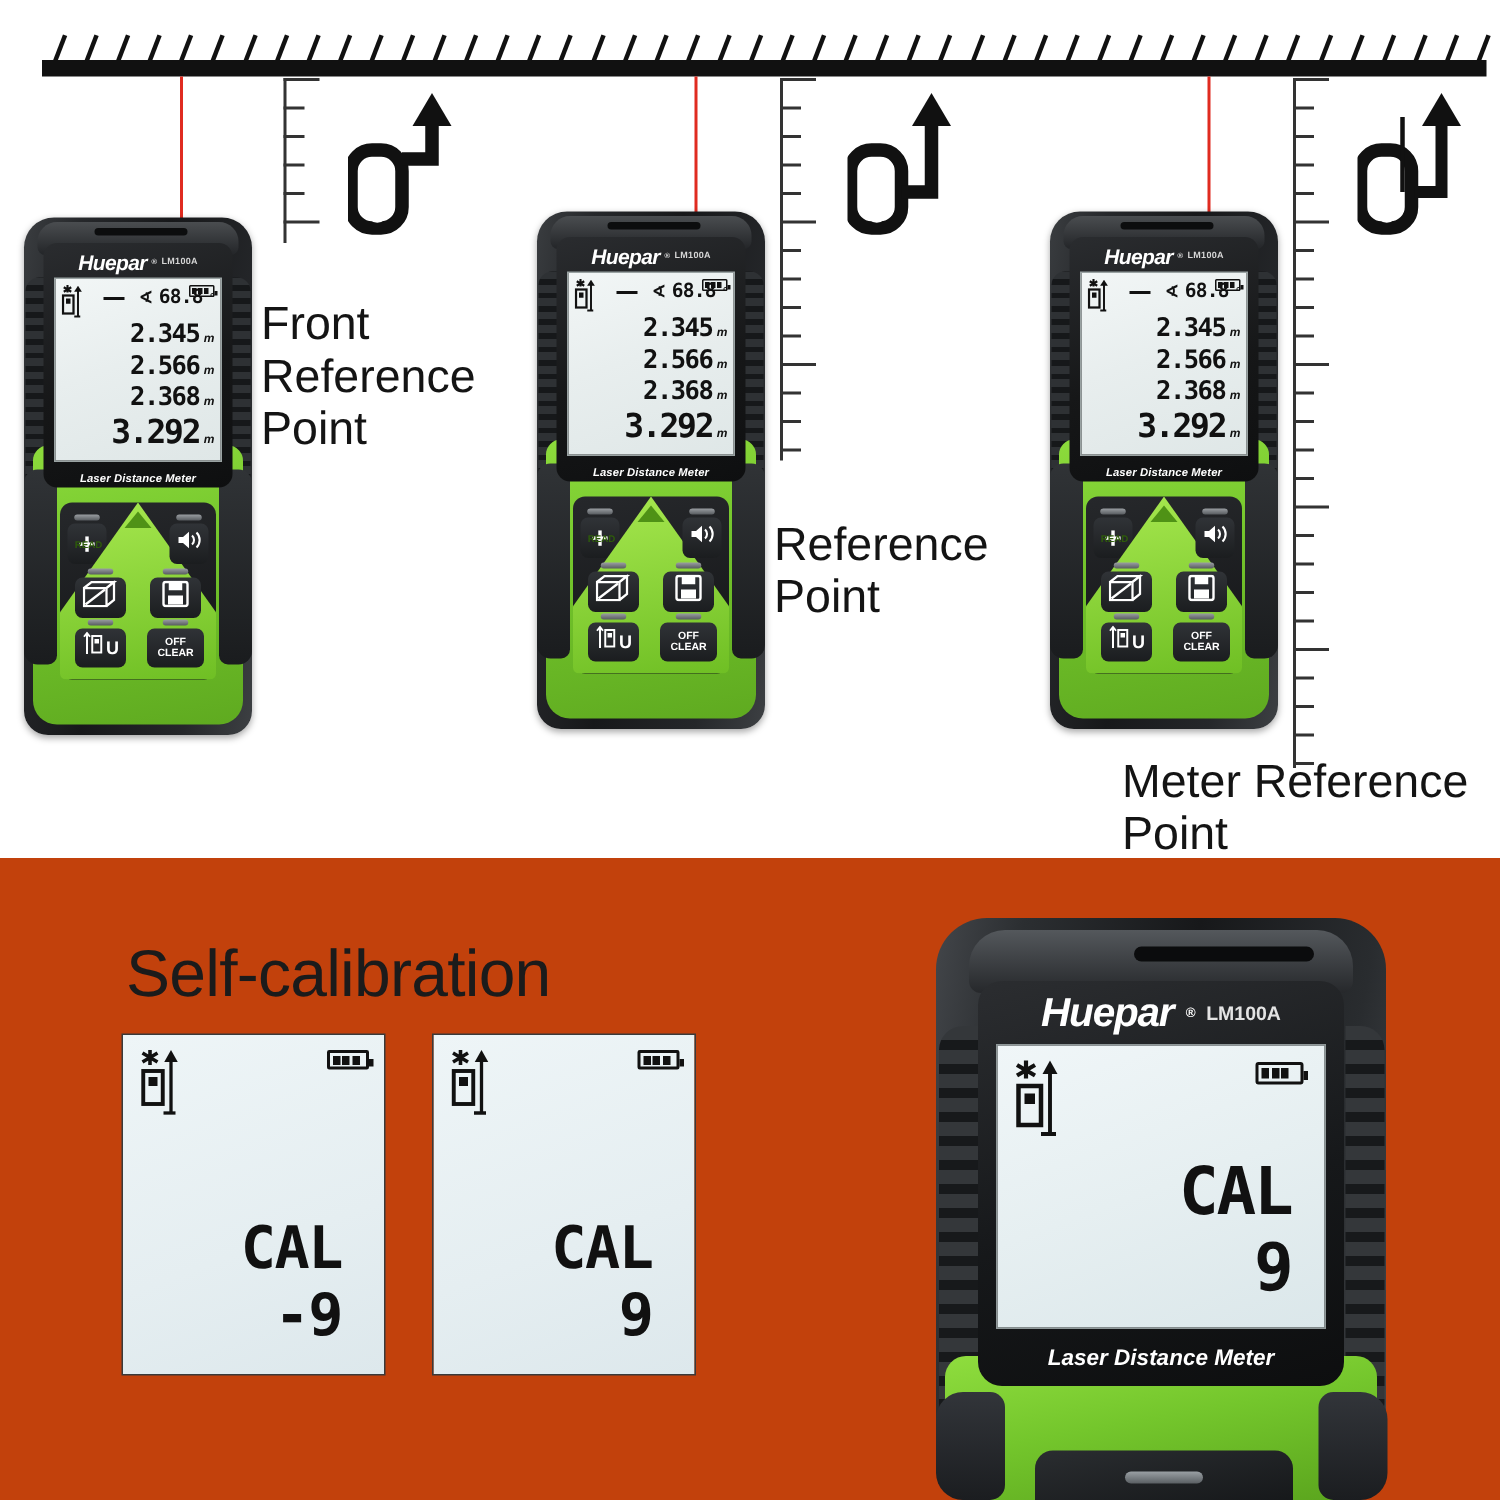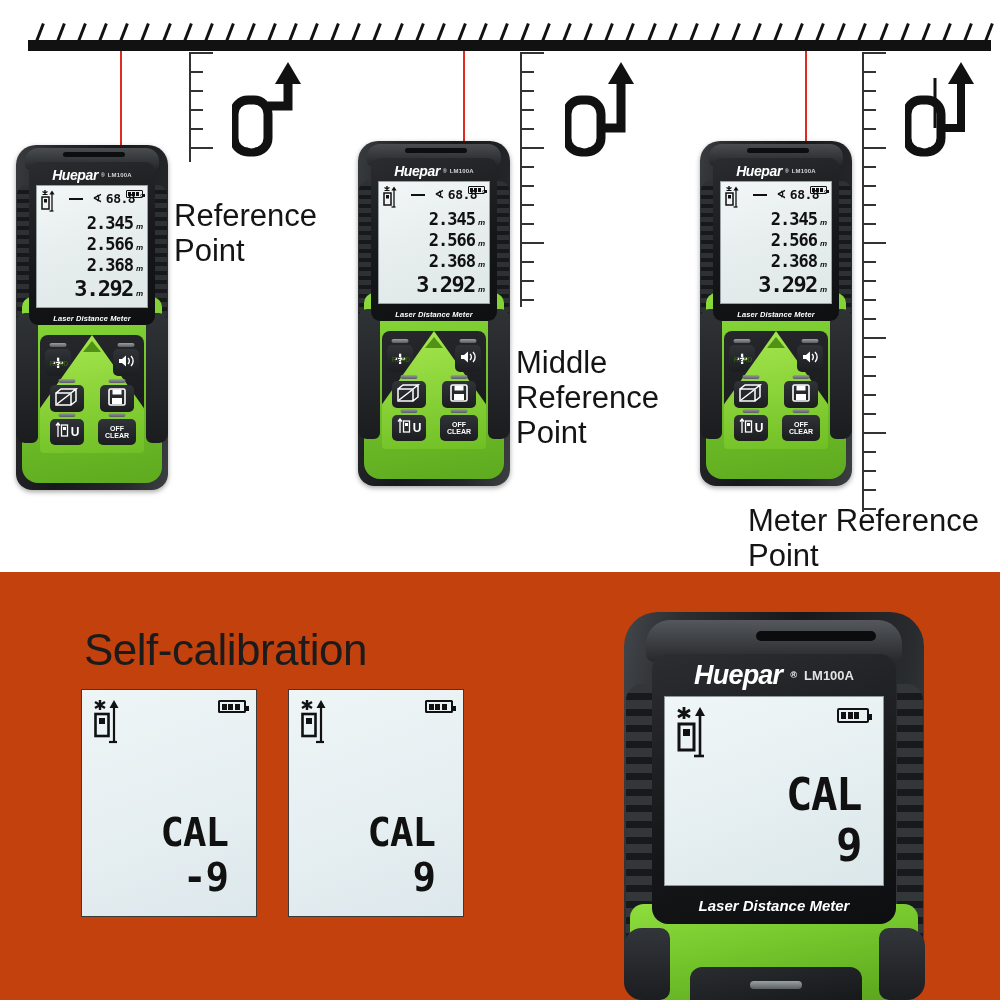"Front" div { html: none -> <div>Front</div> }
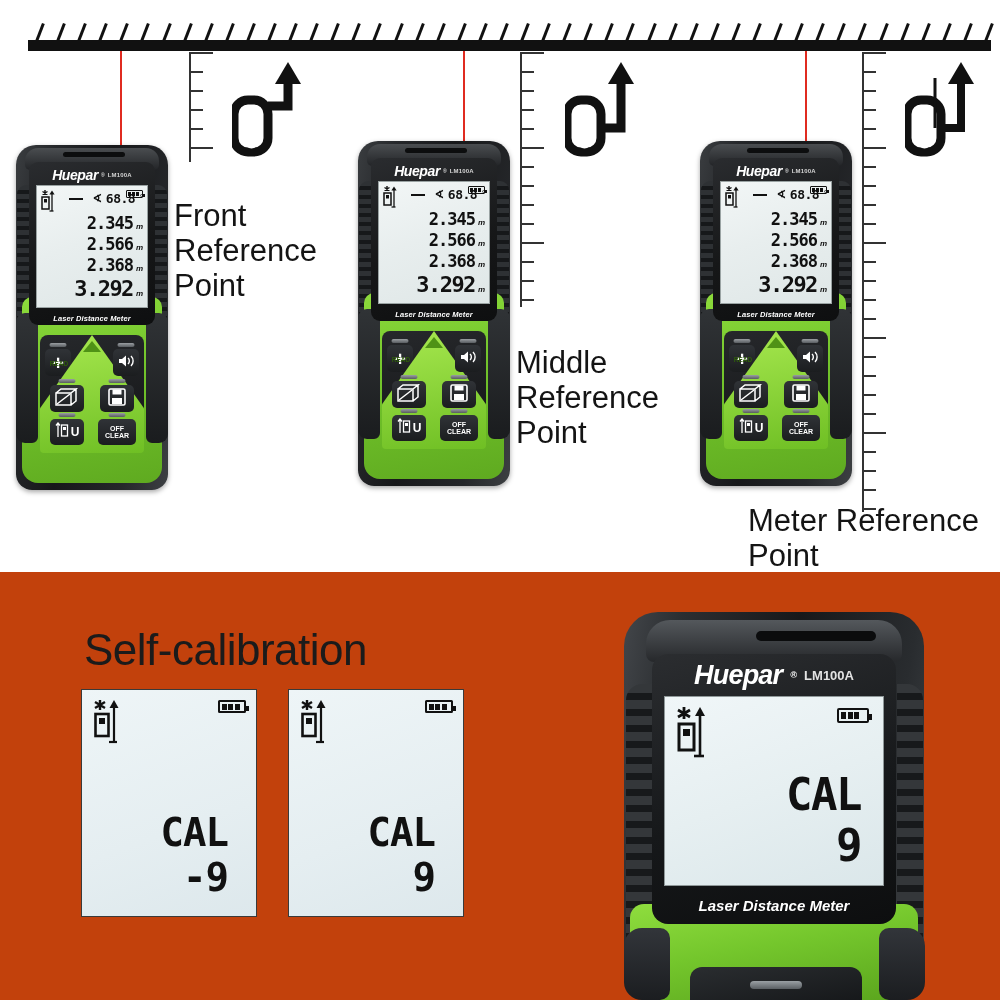"Middle" div { html: <div>Middle</div> -> none }
